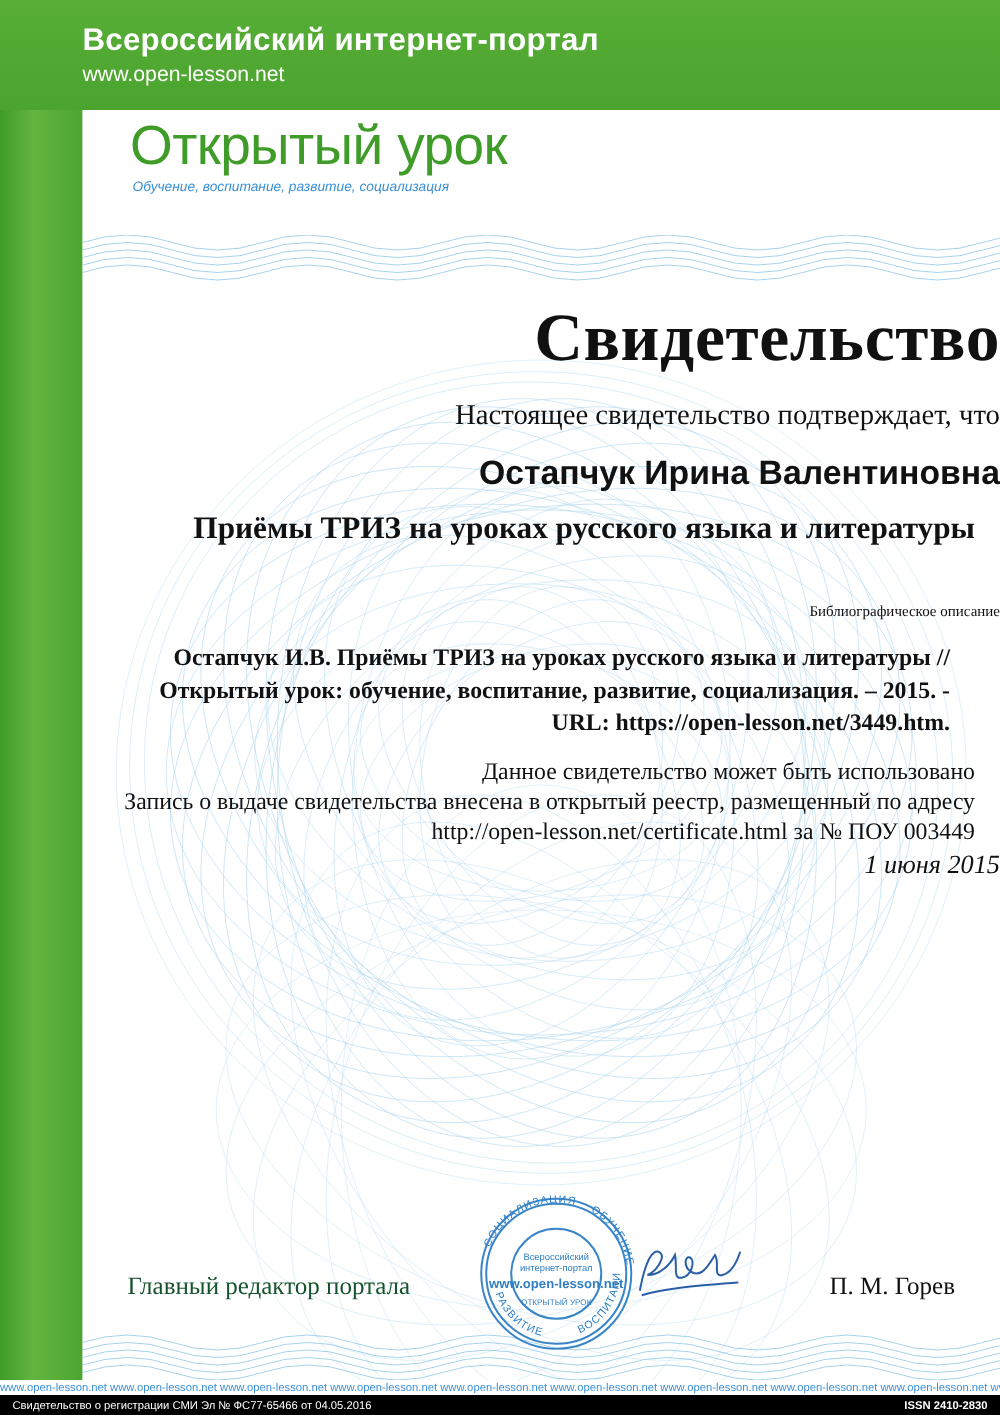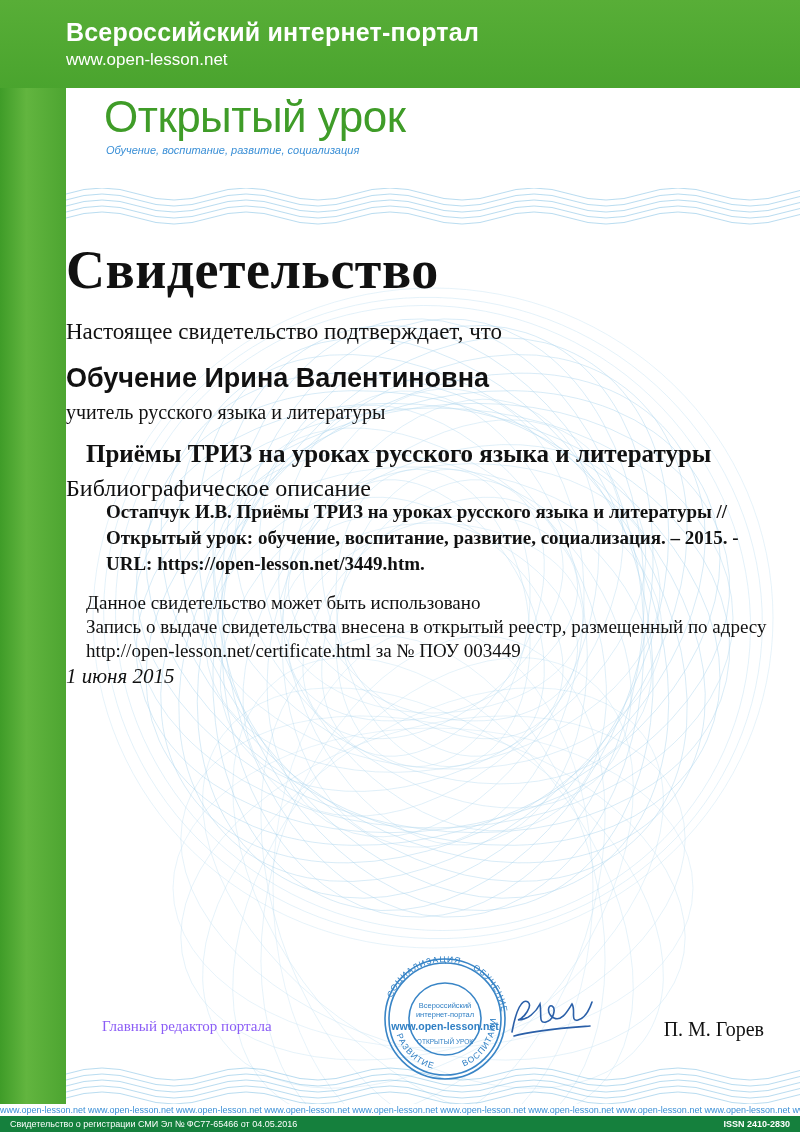"Свидетельство" .content { text-align: left -> right }
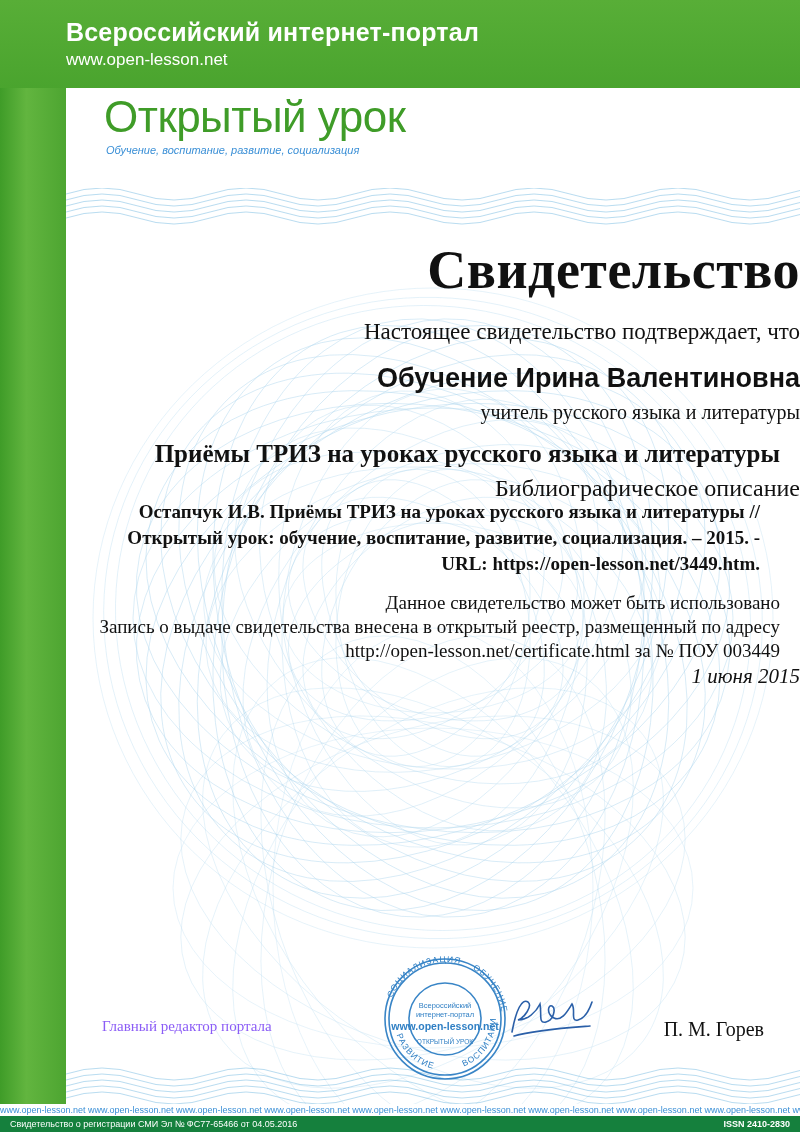"Обучение Ирина Валентиновна" div.recipient { text: Обучение -> Остапчук }
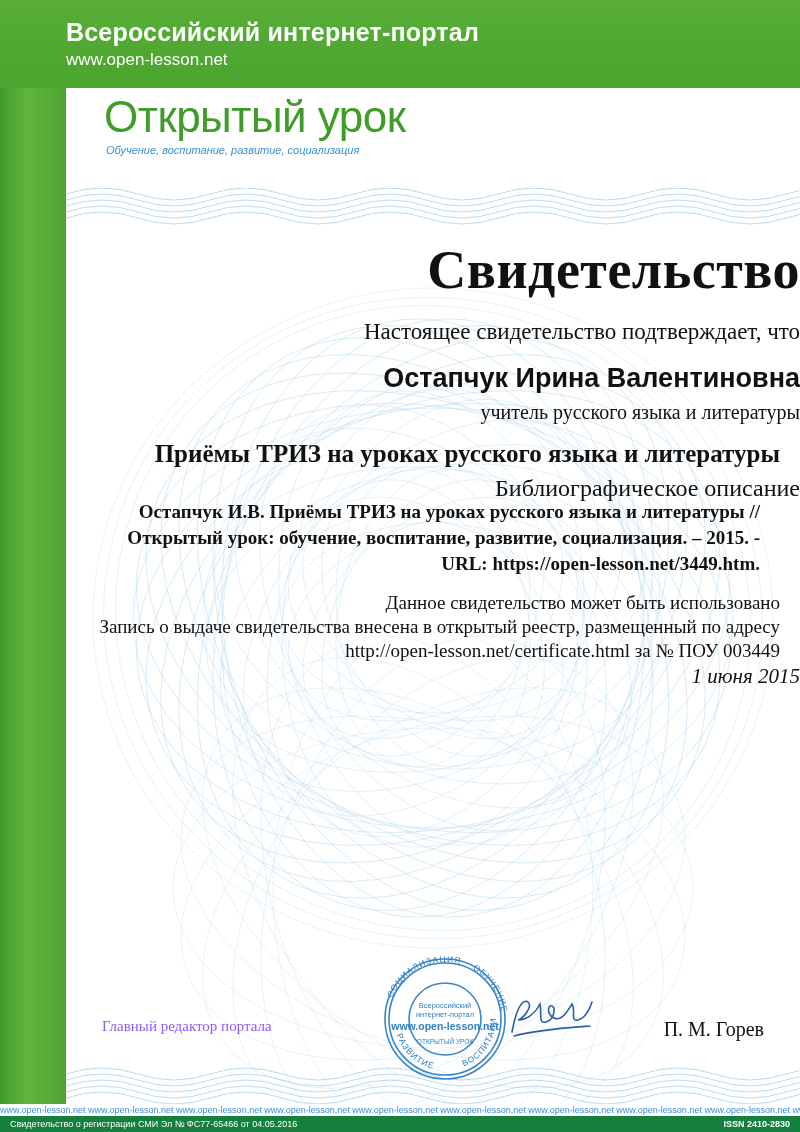"учитель русского языка и литературы" div.role { html: <div>учитель русского языка и литературы</div> -> none }
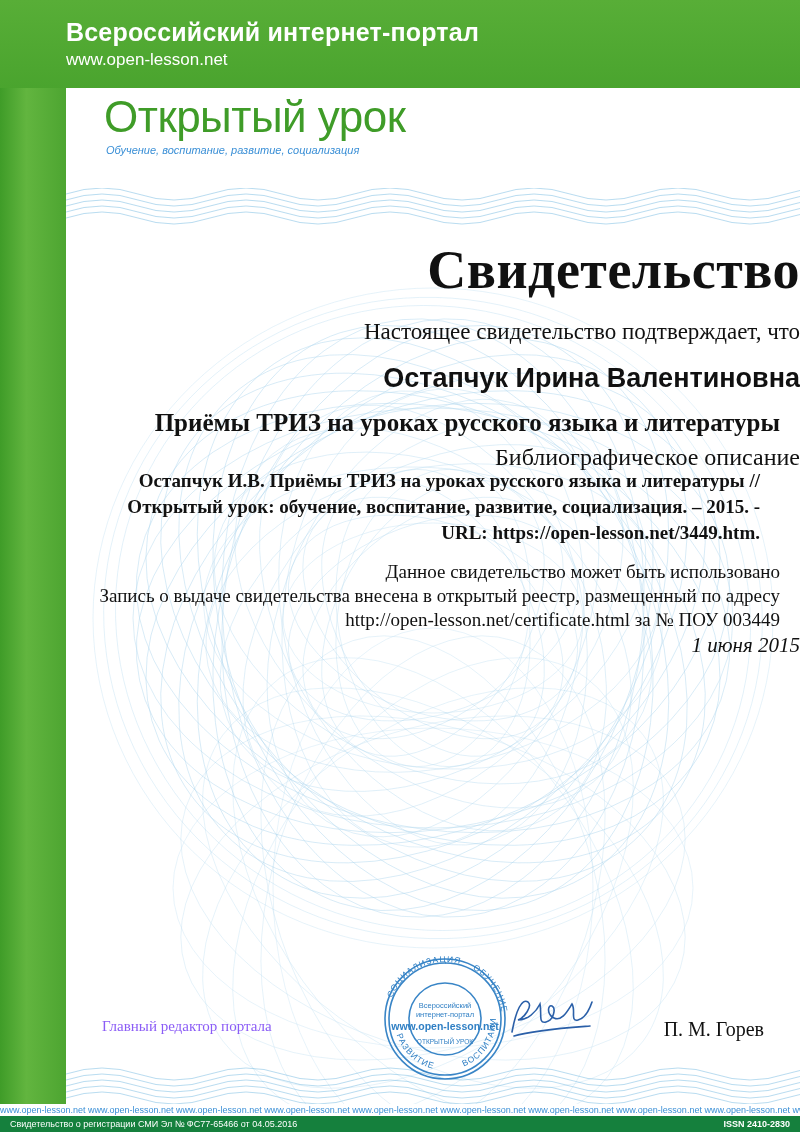"Библиографическое описание" .biblio-label { font-size: 24px -> 12px; margin-top: 8px -> 40px }
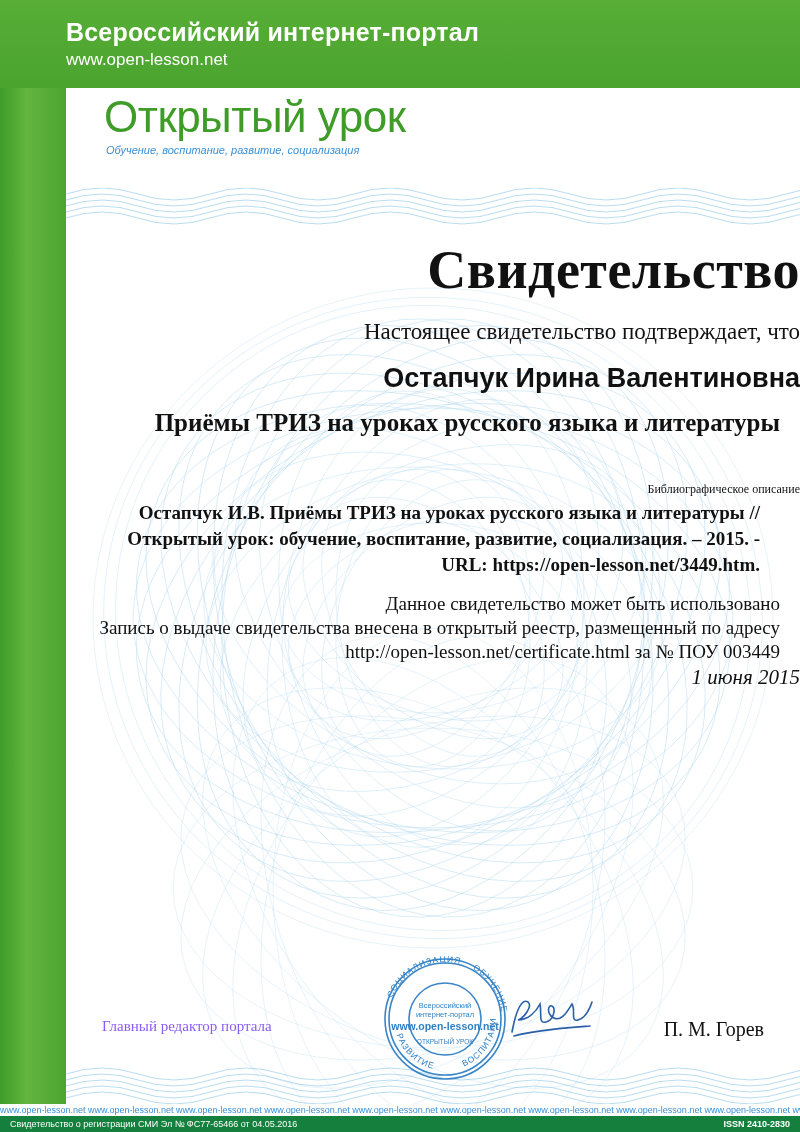"Остапчук И.В. Приёмы ТРИЗ на" .biblio-text { margin-top: none -> 14px }
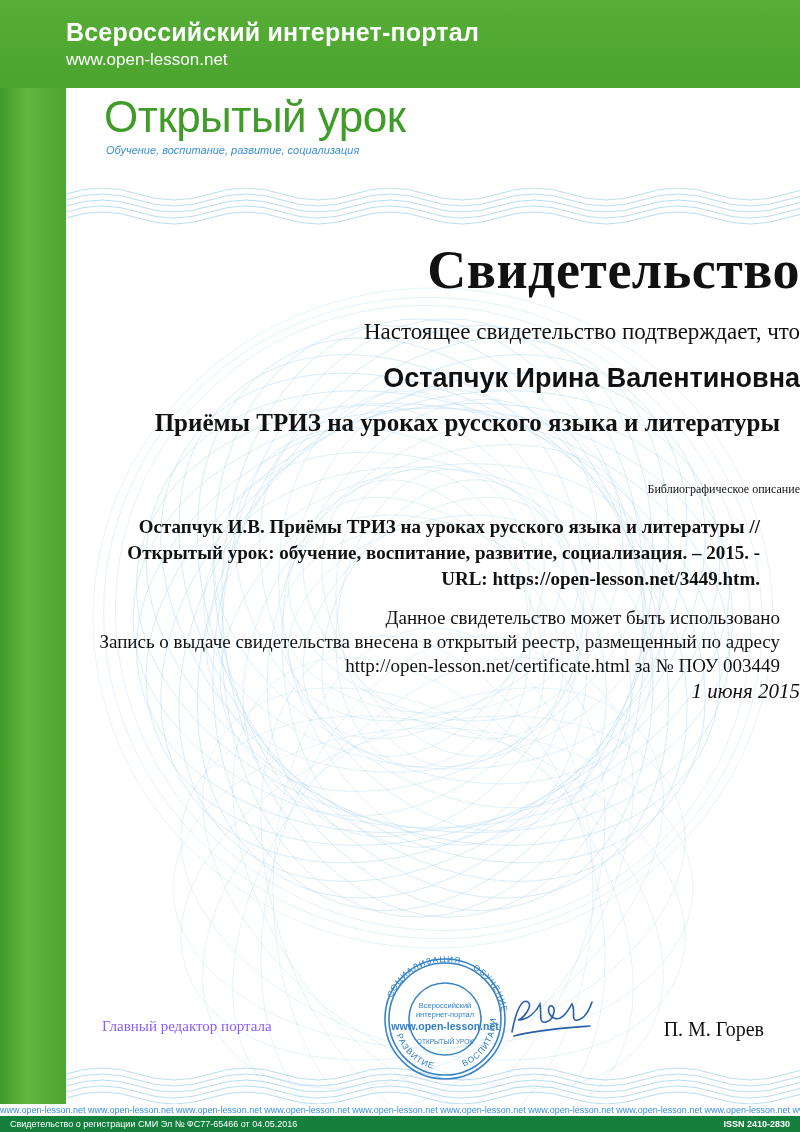"Главный редактор портала" .sig-left { color: #8b5cf6 -> #14532d; font-size: 15px -> 20px }
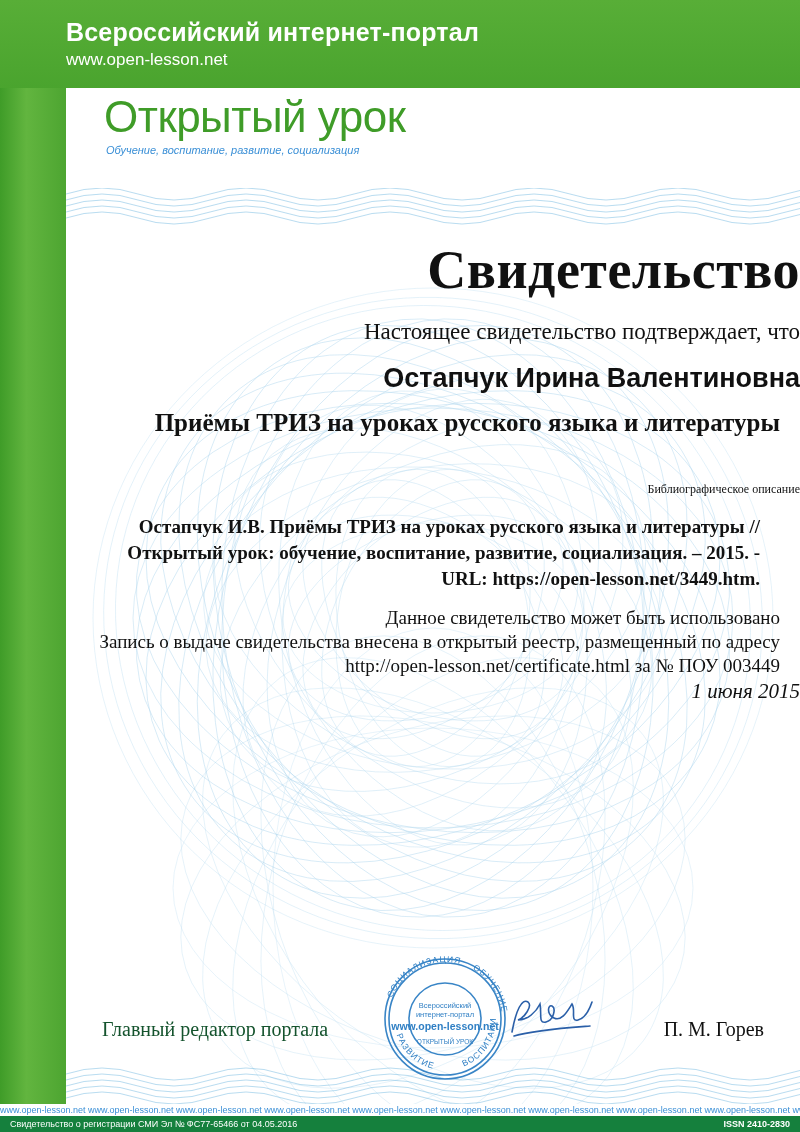"Свидетельство о регистрации СМИ Эл" .footer { background: #15803d -> #000000 }
